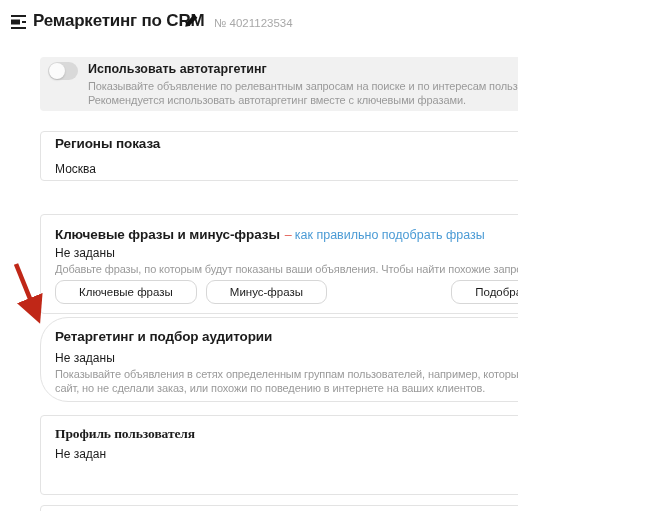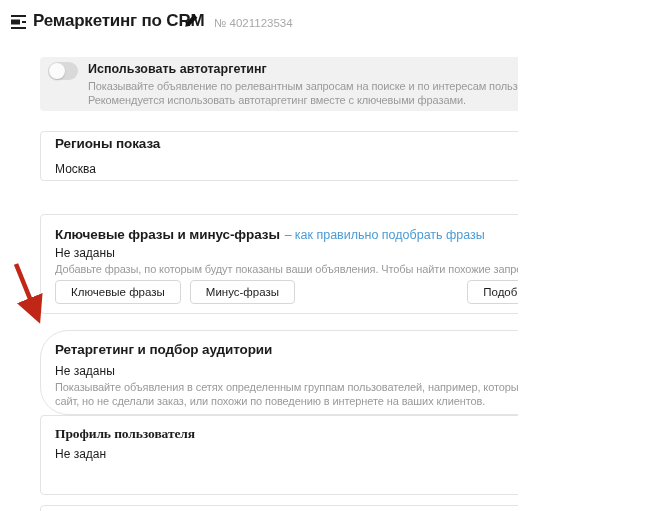"Ключевые фразы" .btn { border-radius: 4px -> 9px; padding: 0 15px -> 0 23px }
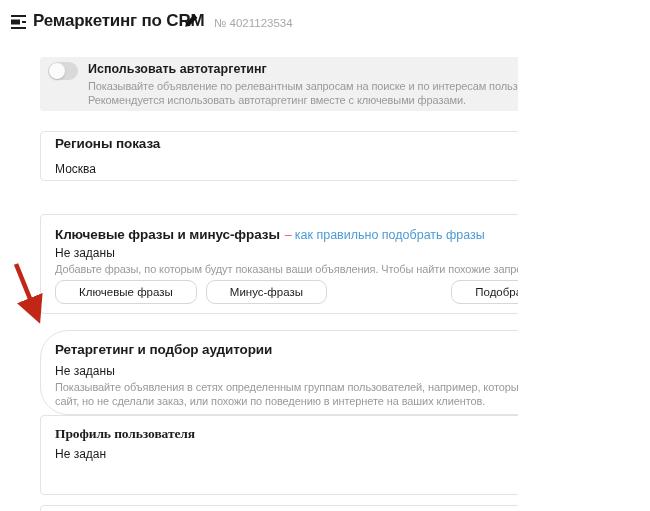"Ретаргетинг и подбор аудитории" div.card { top: 330px -> 317px }
